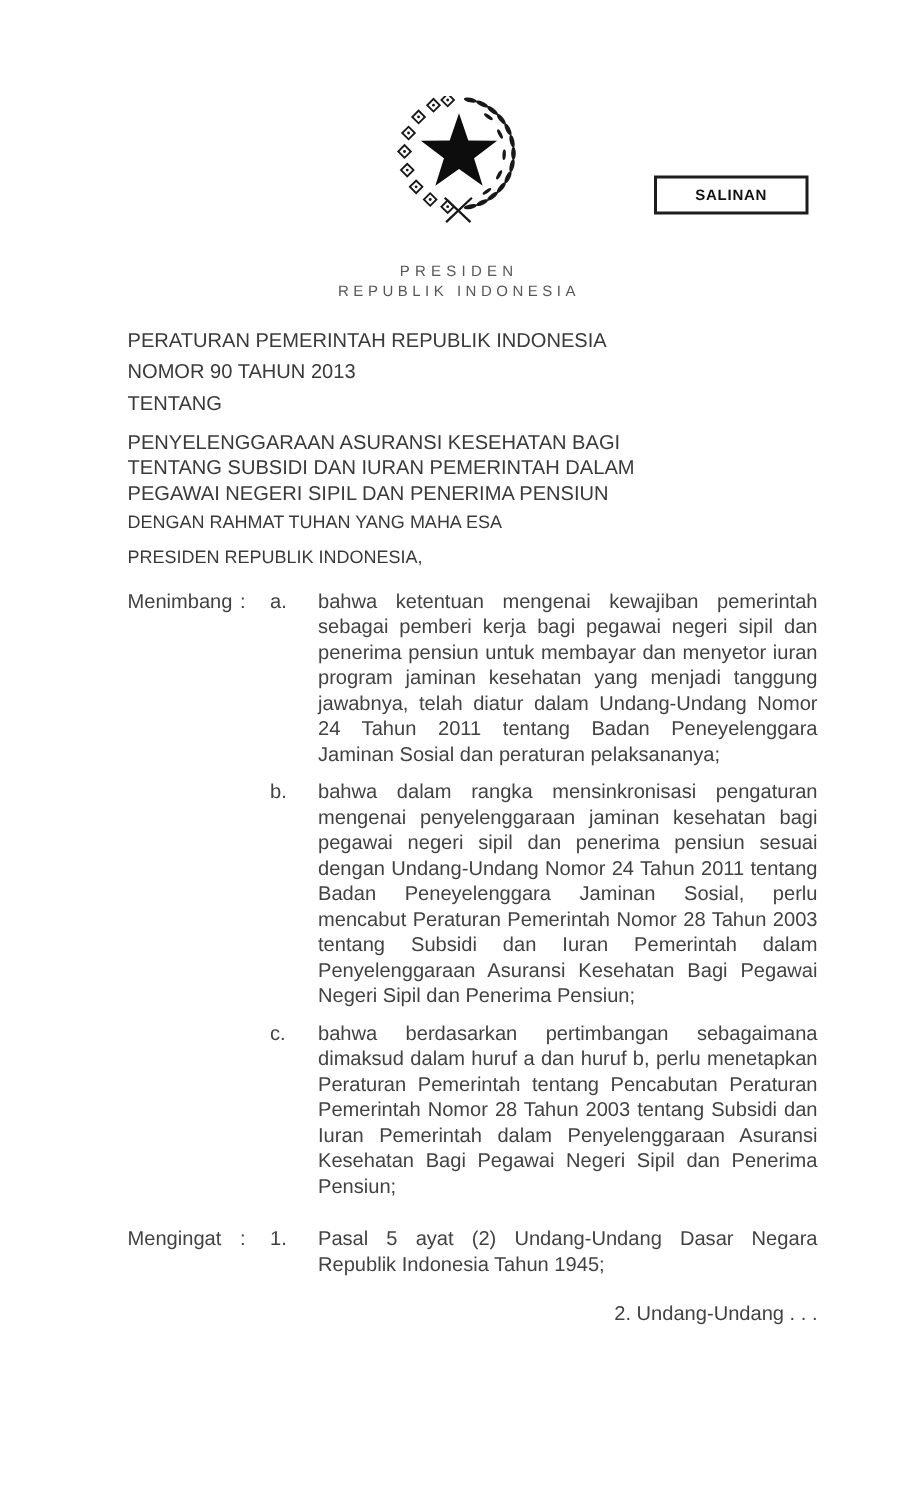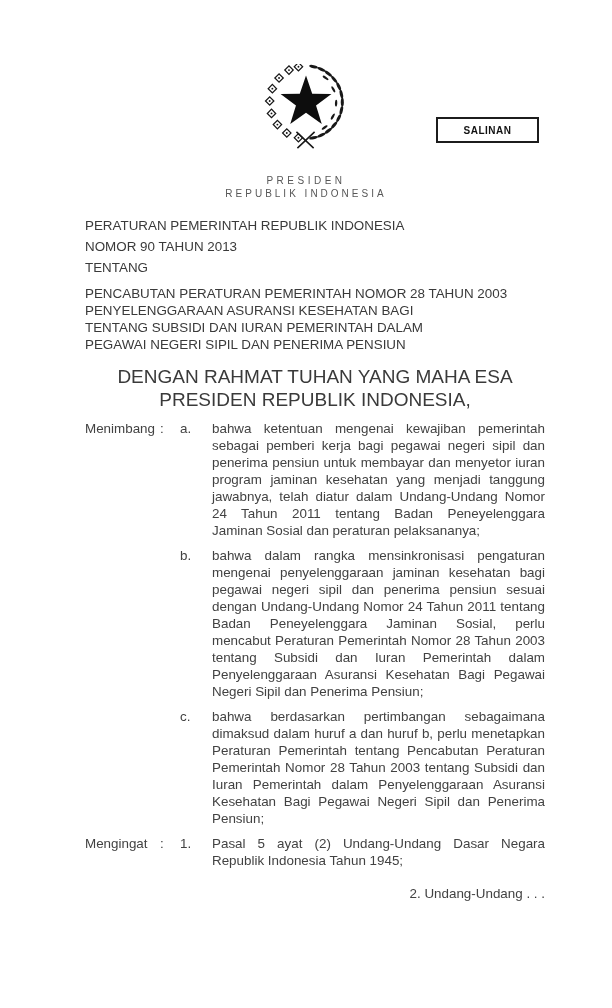"PENCABUTAN PERATURAN PEMERINTAH NOMOR 28" div { html: <div>PENCABUTAN PERATURAN PEMERINTAH NOMOR 28 TAHUN 2003</div> -> none }
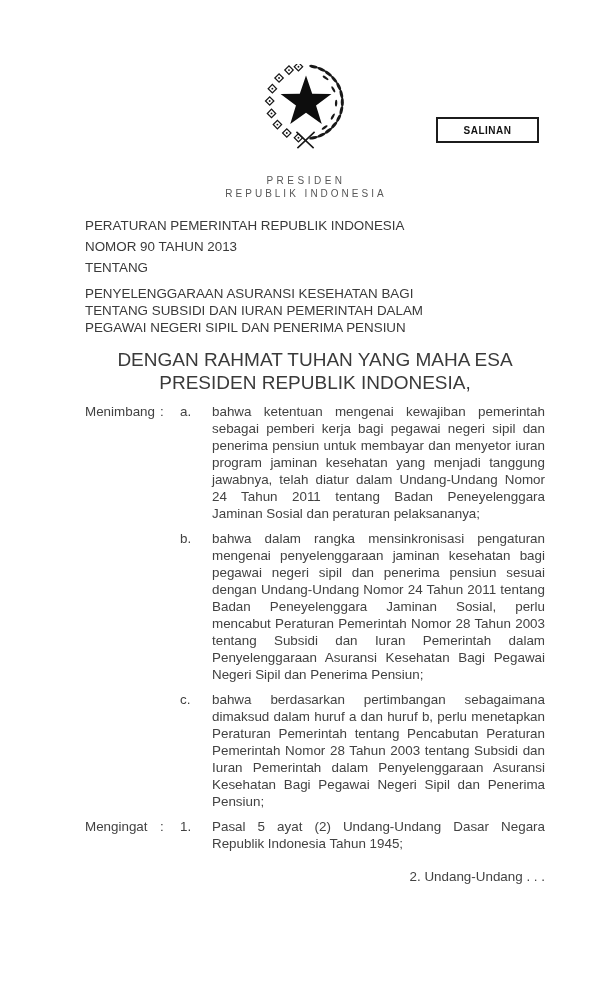"DENGAN RAHMAT TUHAN YANG MAHA" .invocation { font-size: 19px -> 12px; margin-top: 12px -> none; text-align: center -> none }
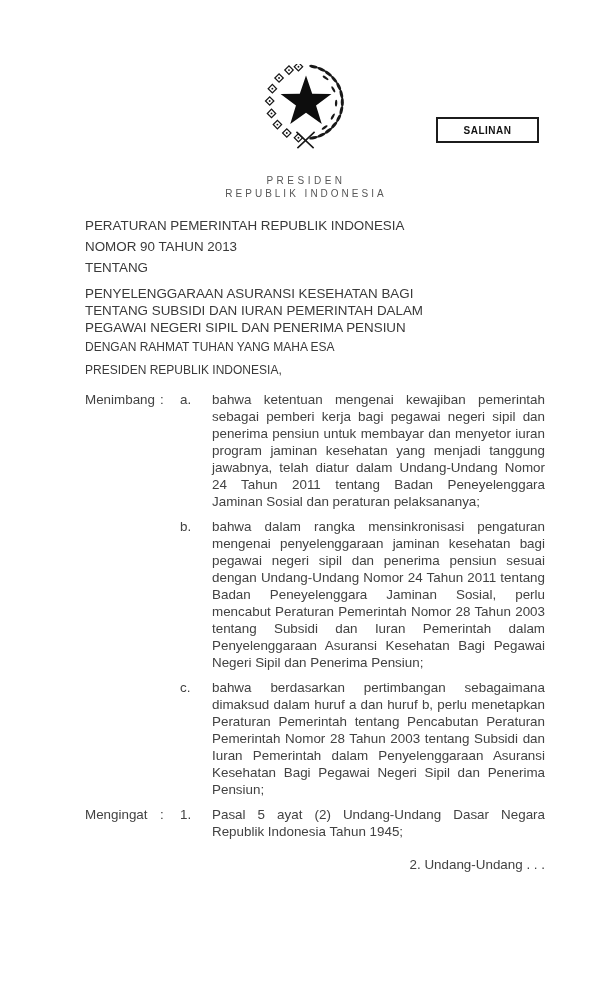"Mengingat" .mengingat { margin-top: 0 -> 10px }
